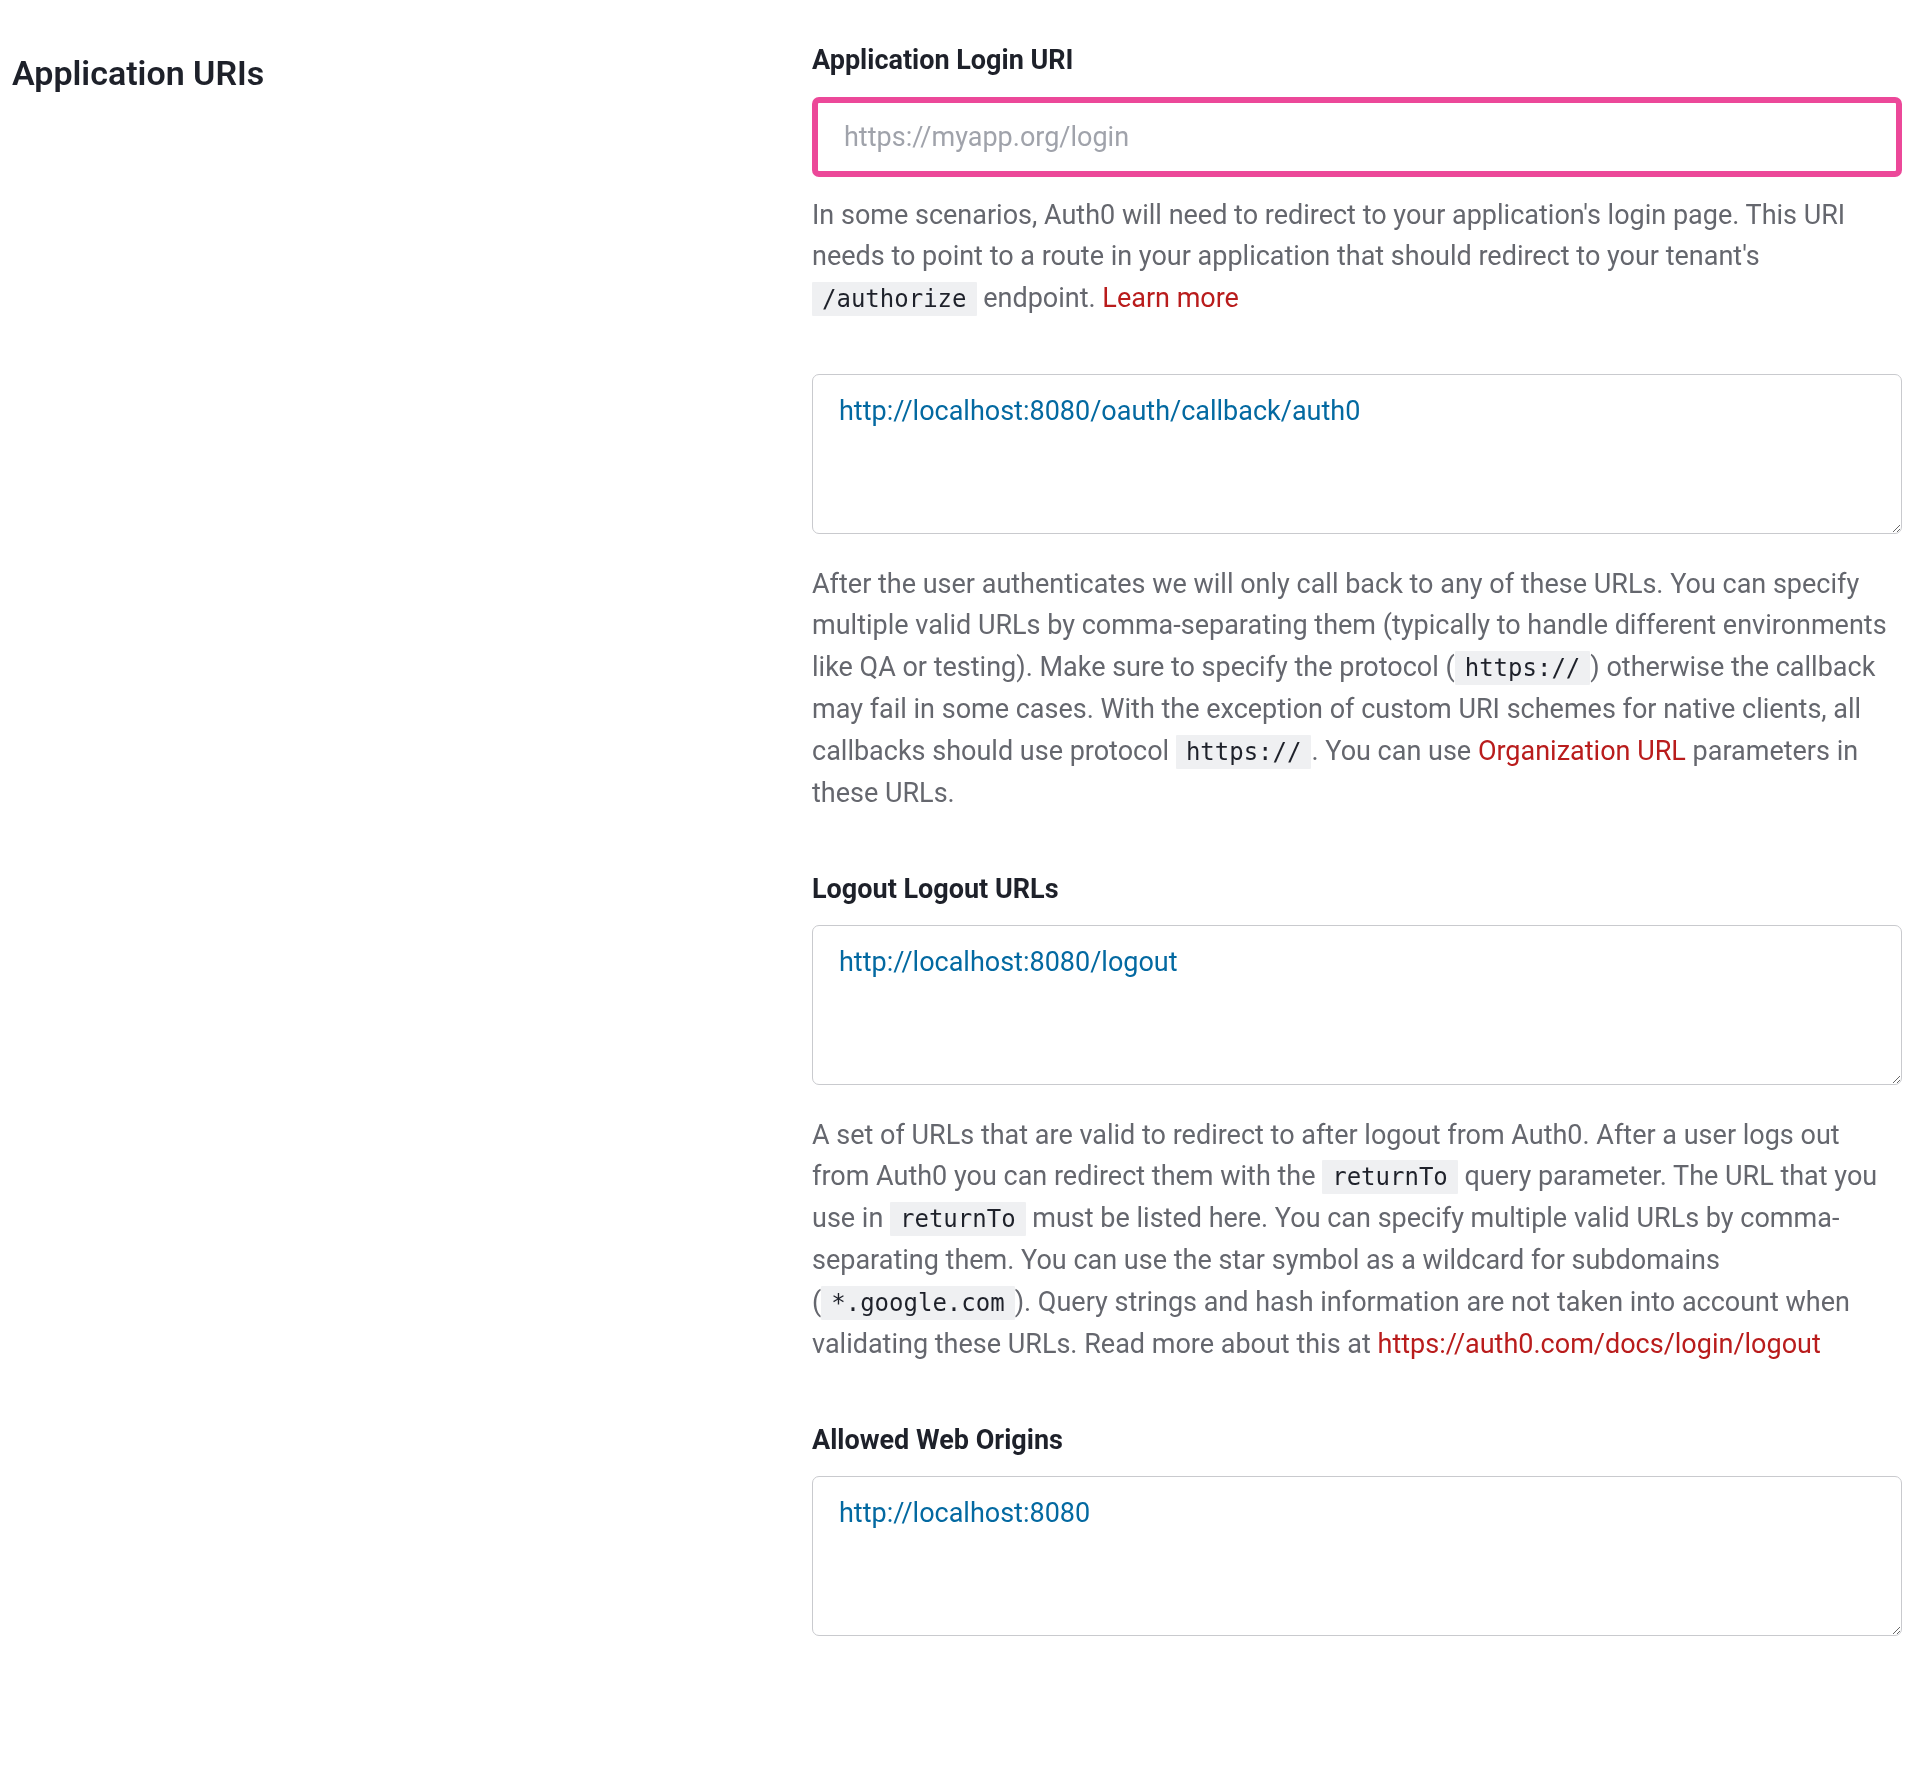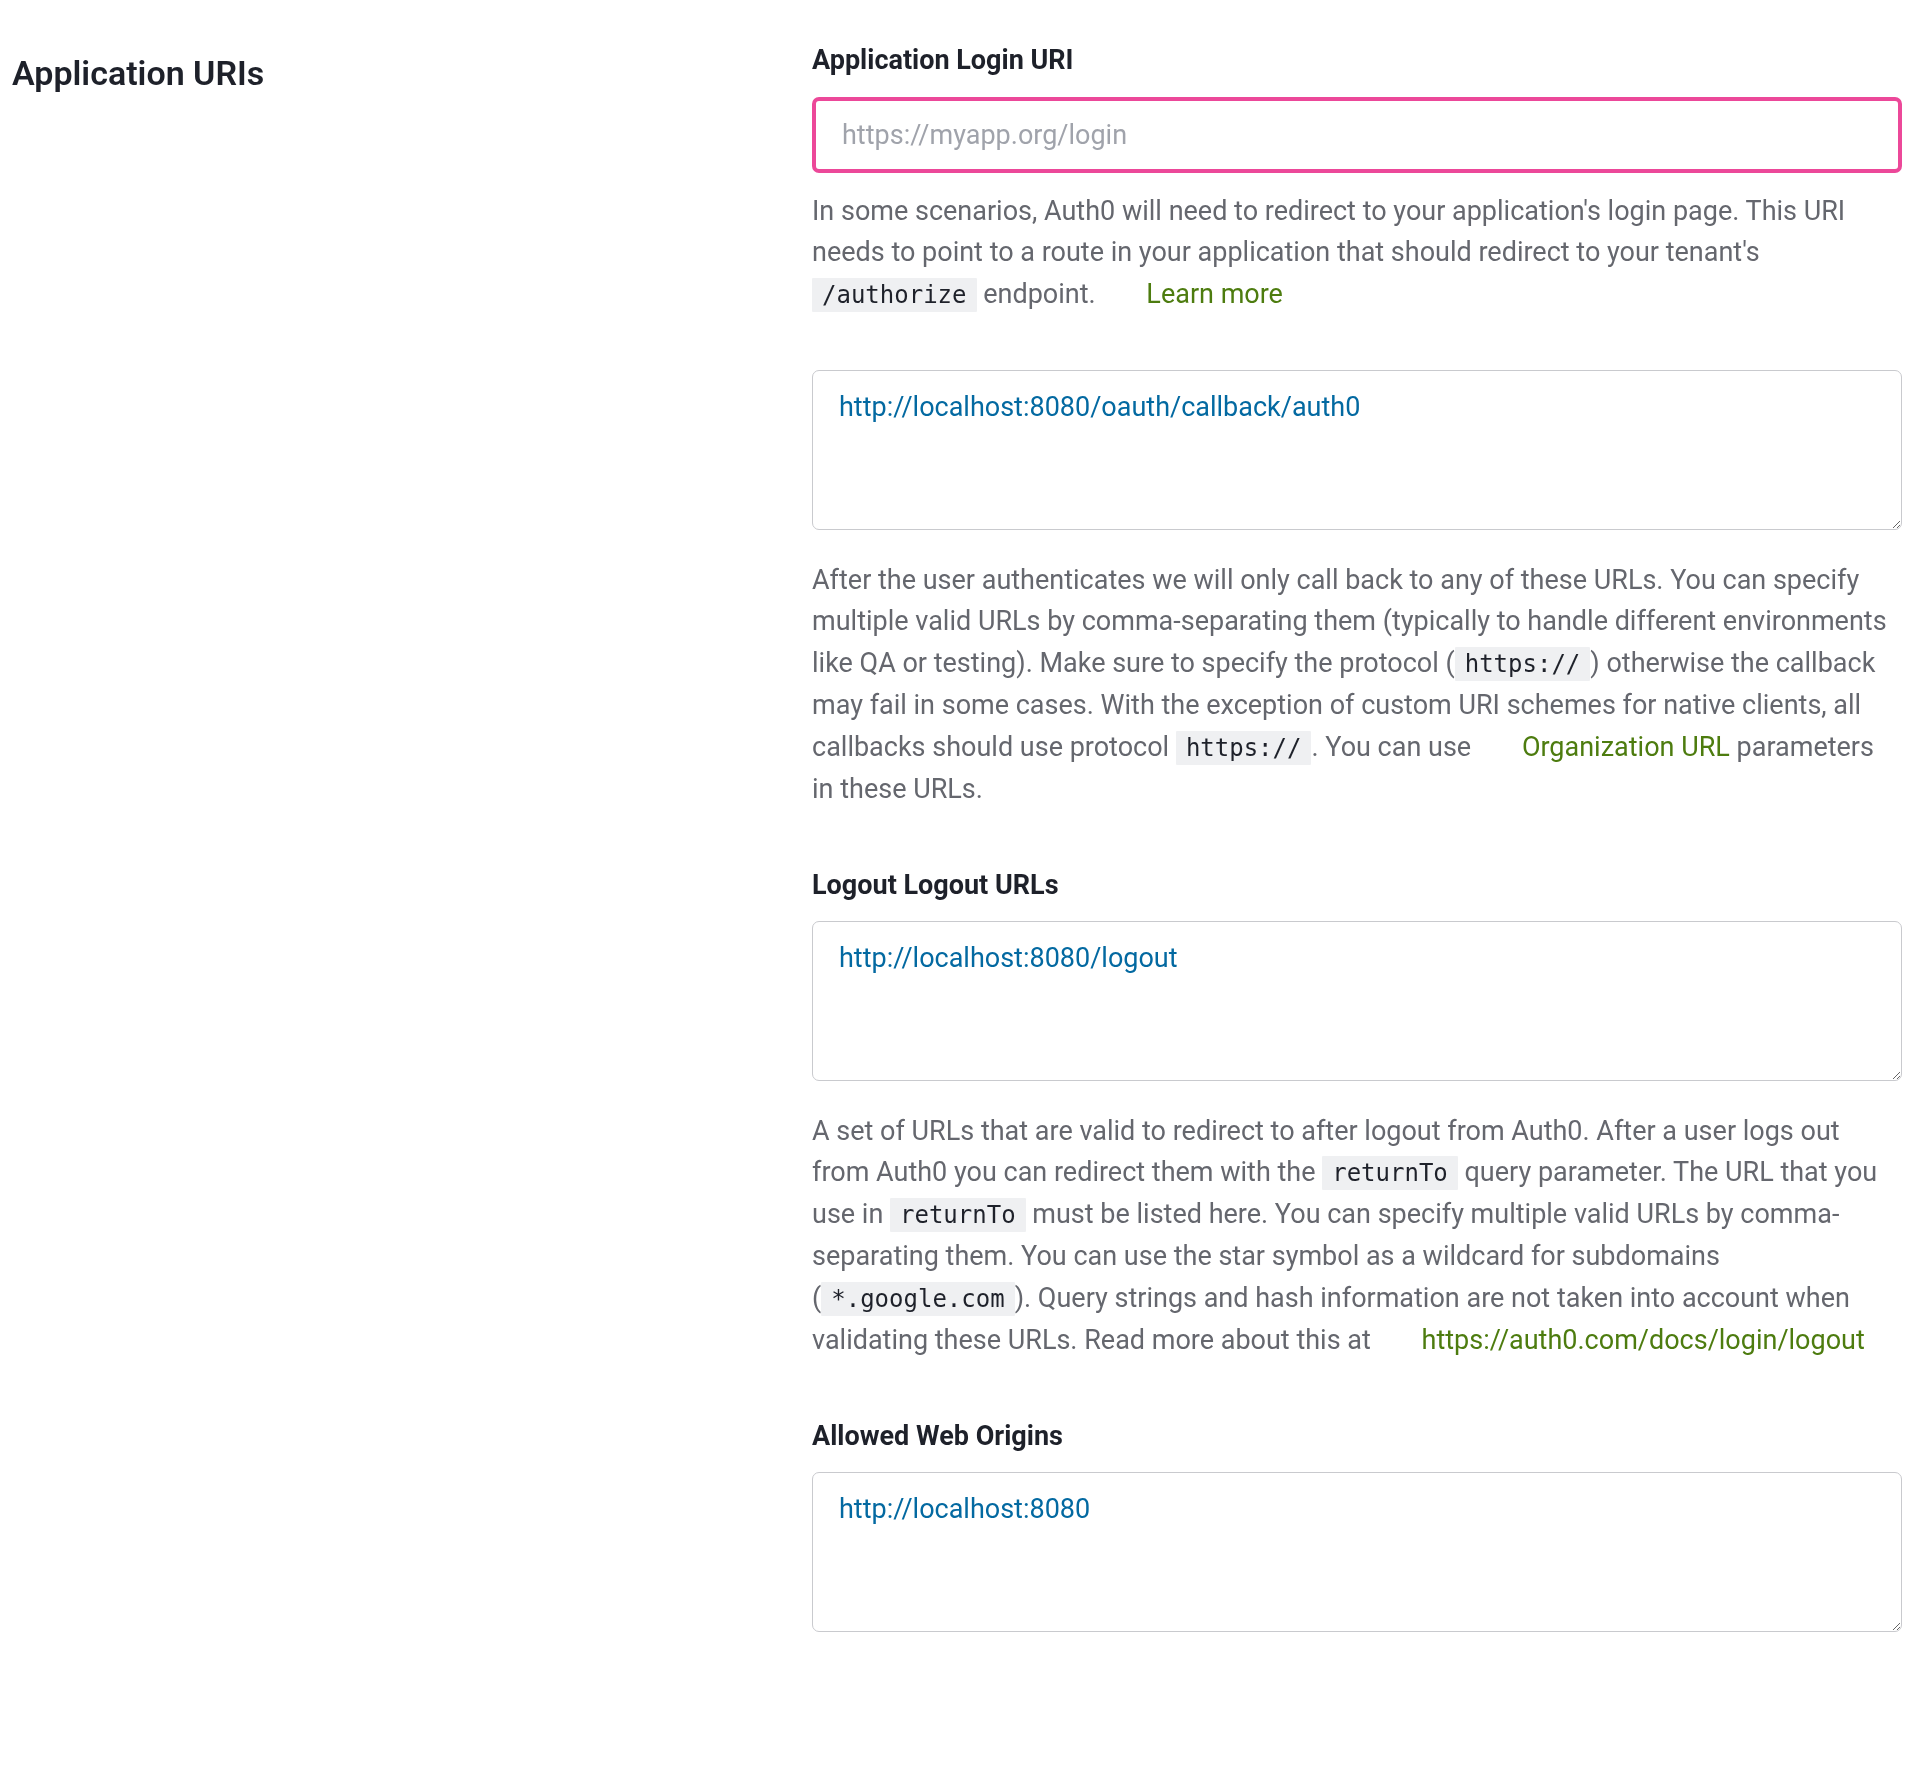"https://myapp.org/login" .text-input { border: 4px solid #ec4899 -> 6px solid #ec4899 }
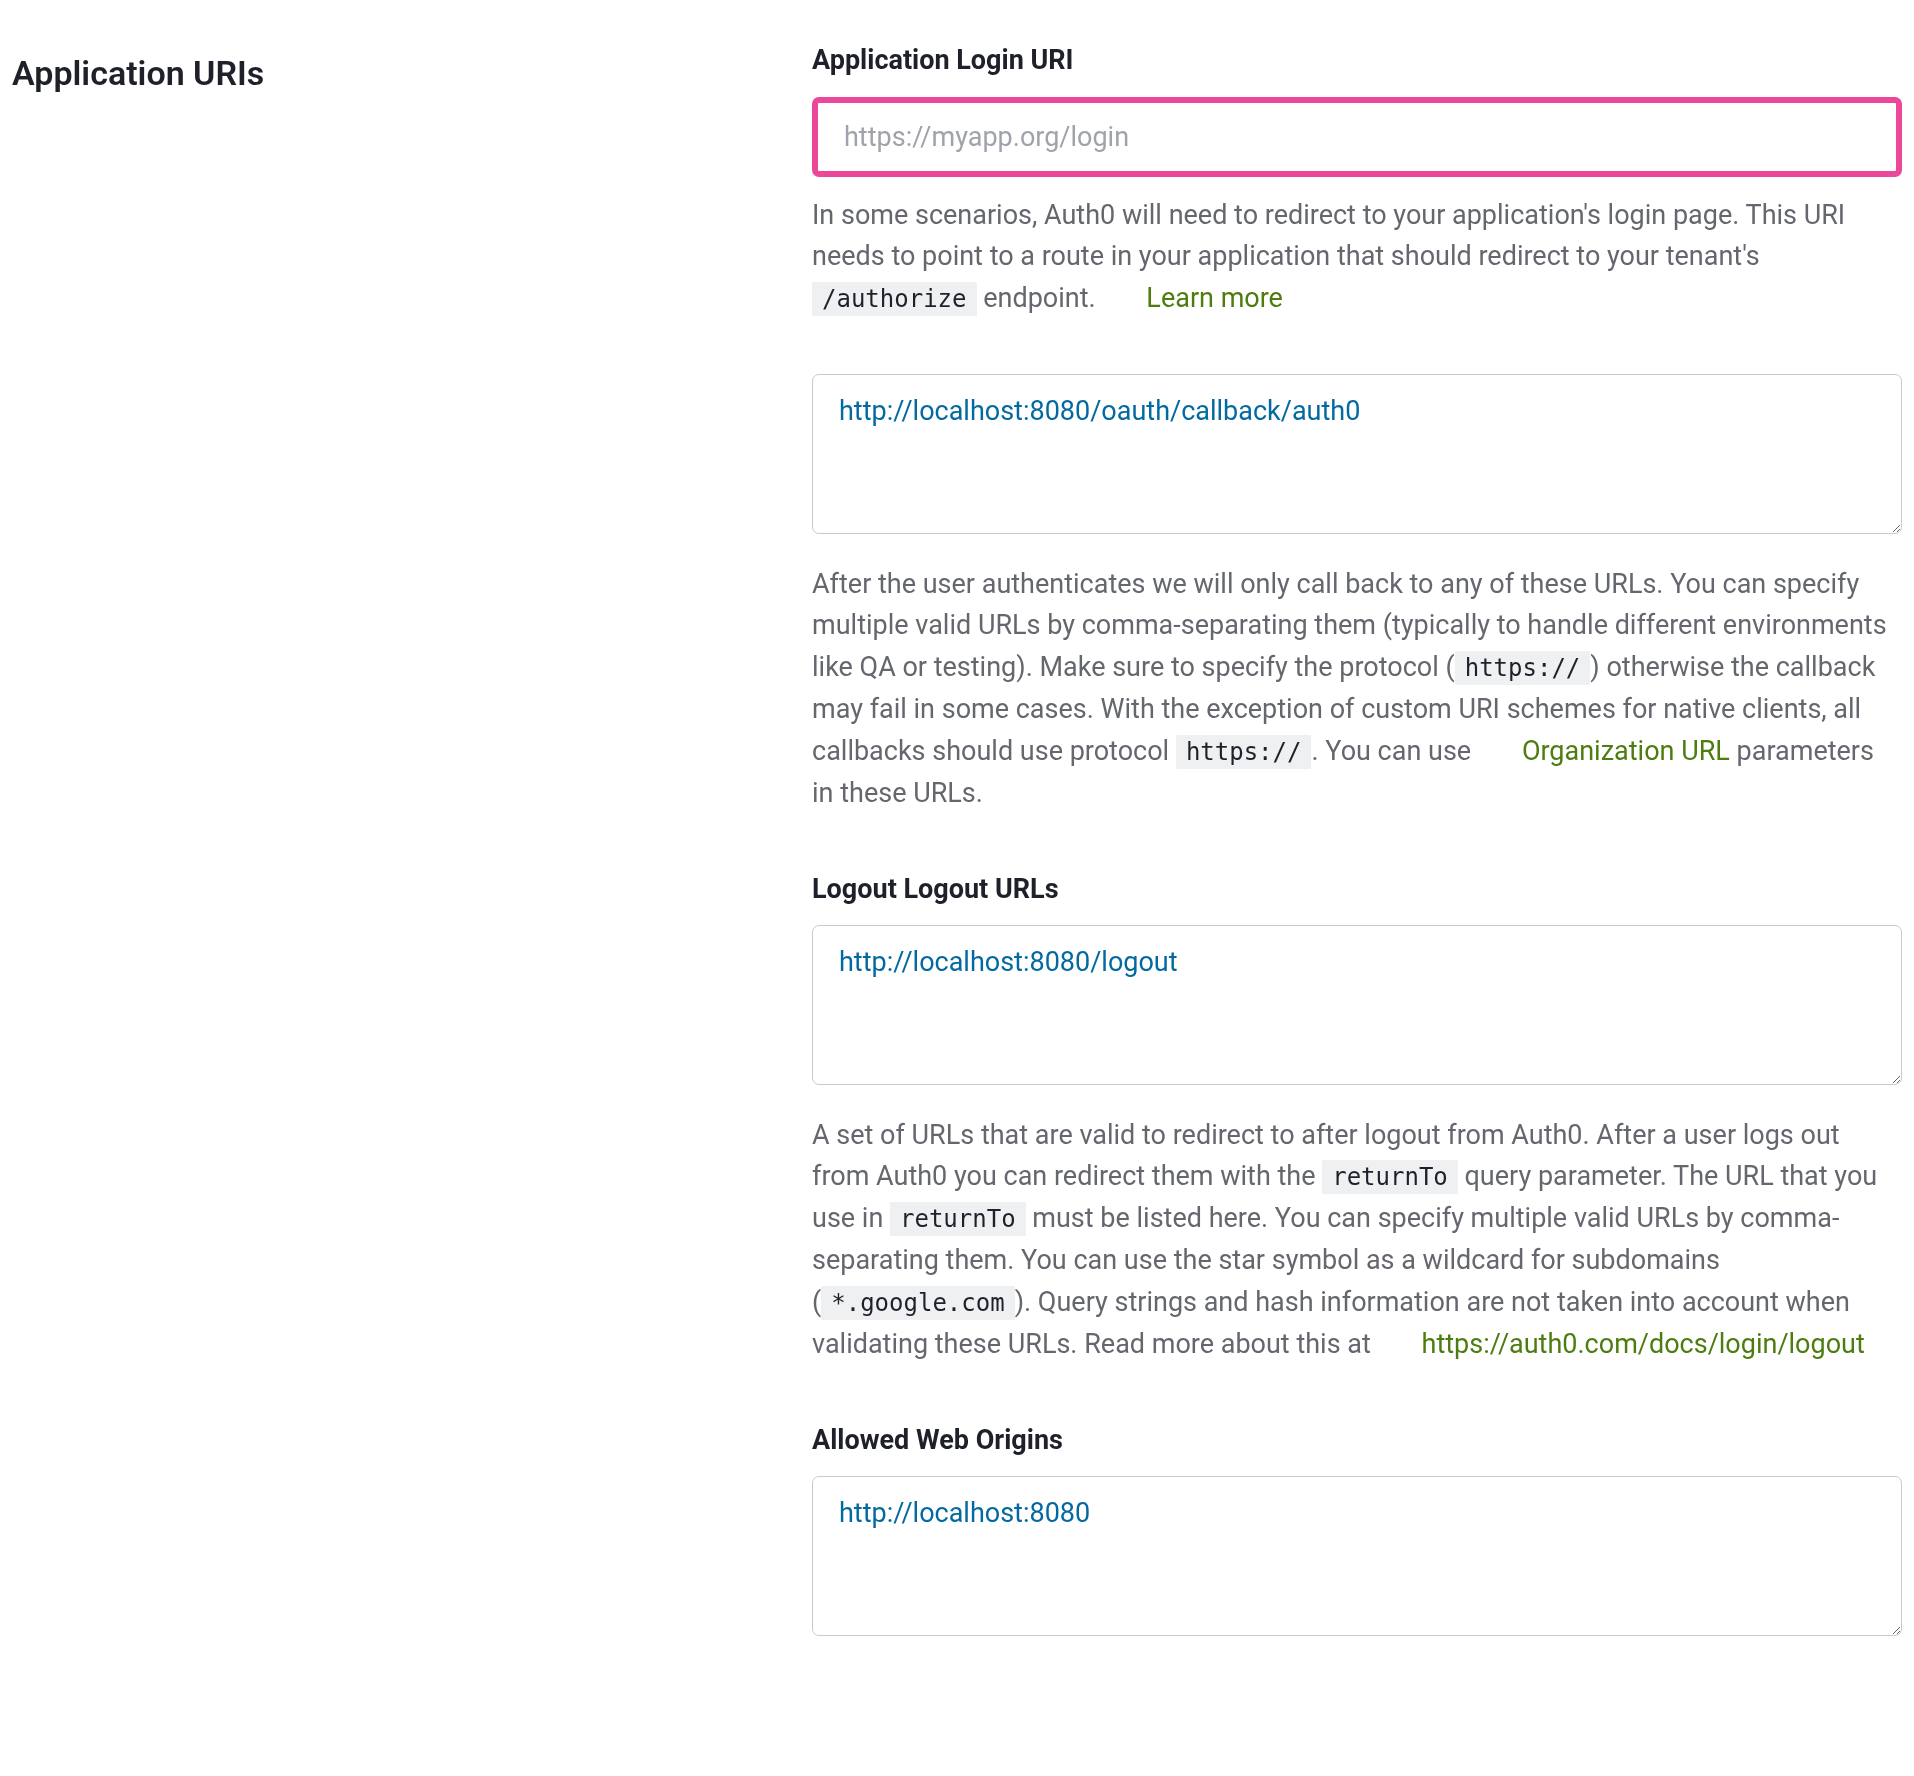"Learn more" .help-text a { color: #4d7c0f -> #b91c1c; margin-left: 44px -> none }
